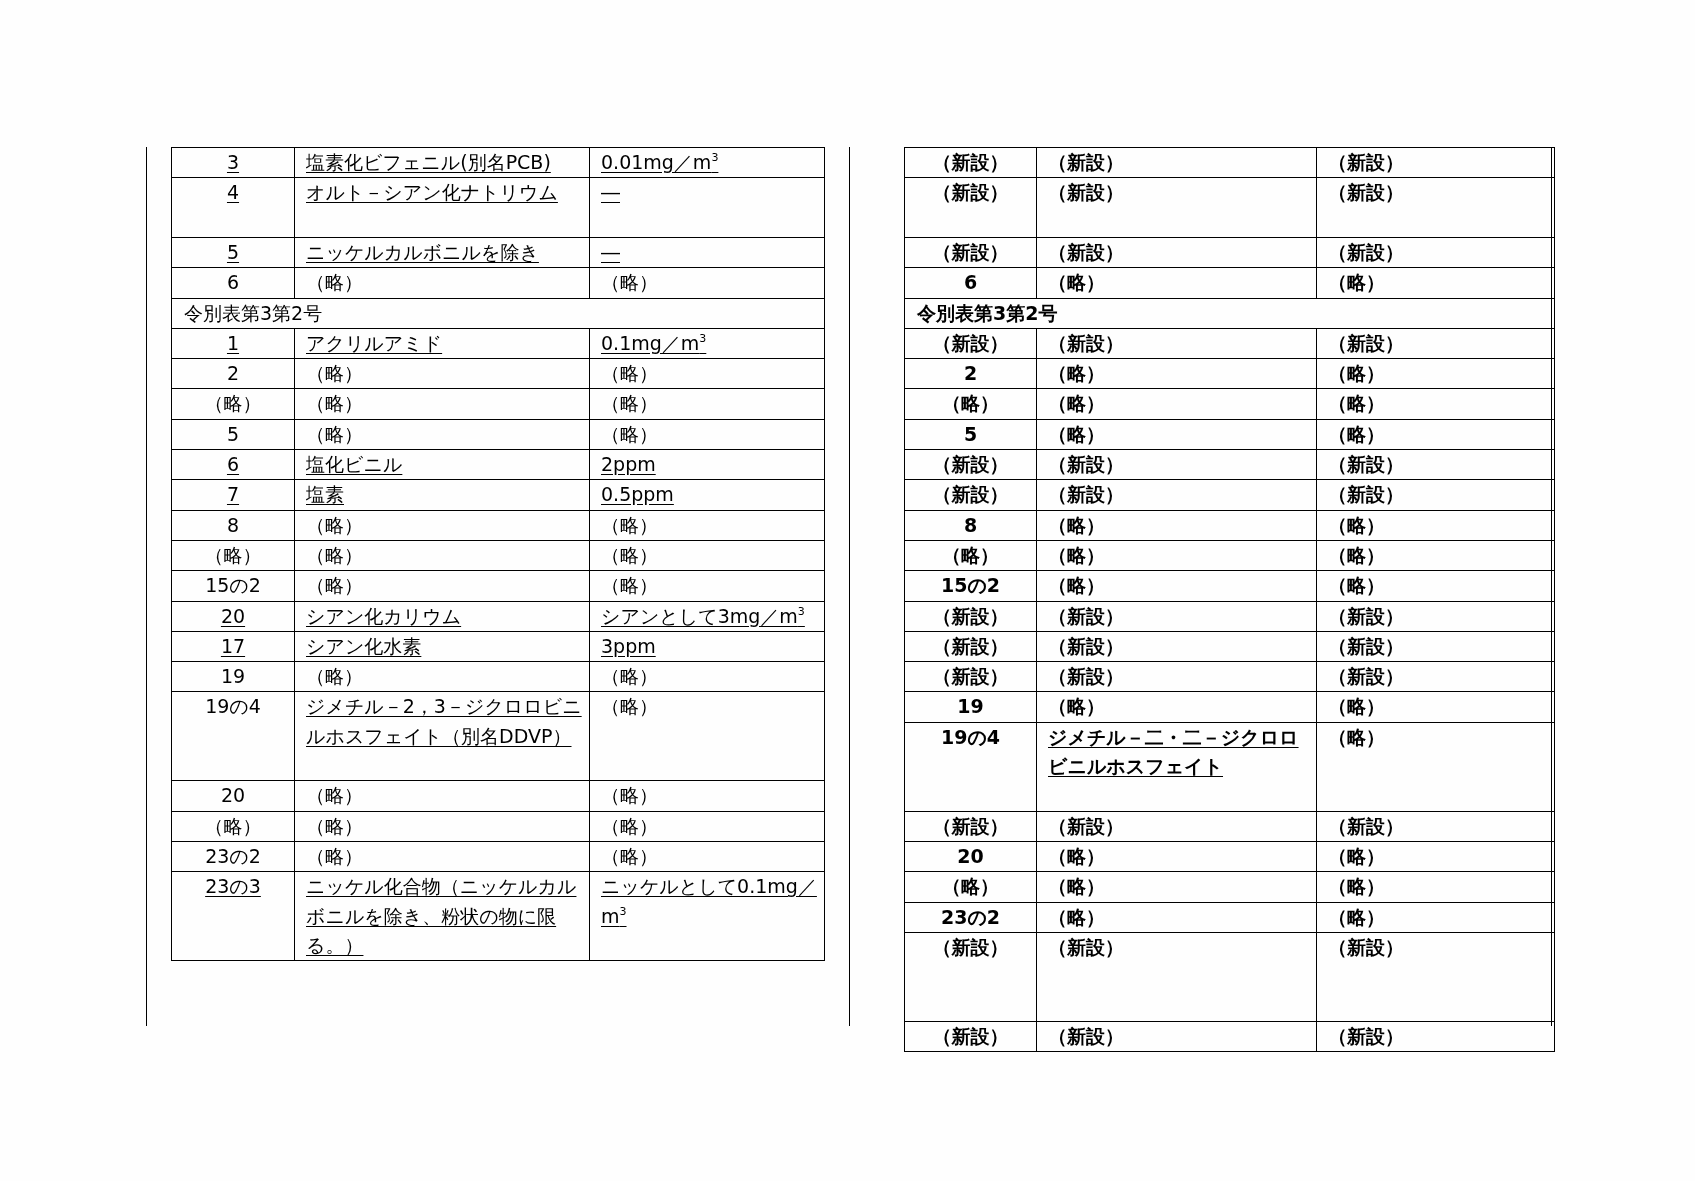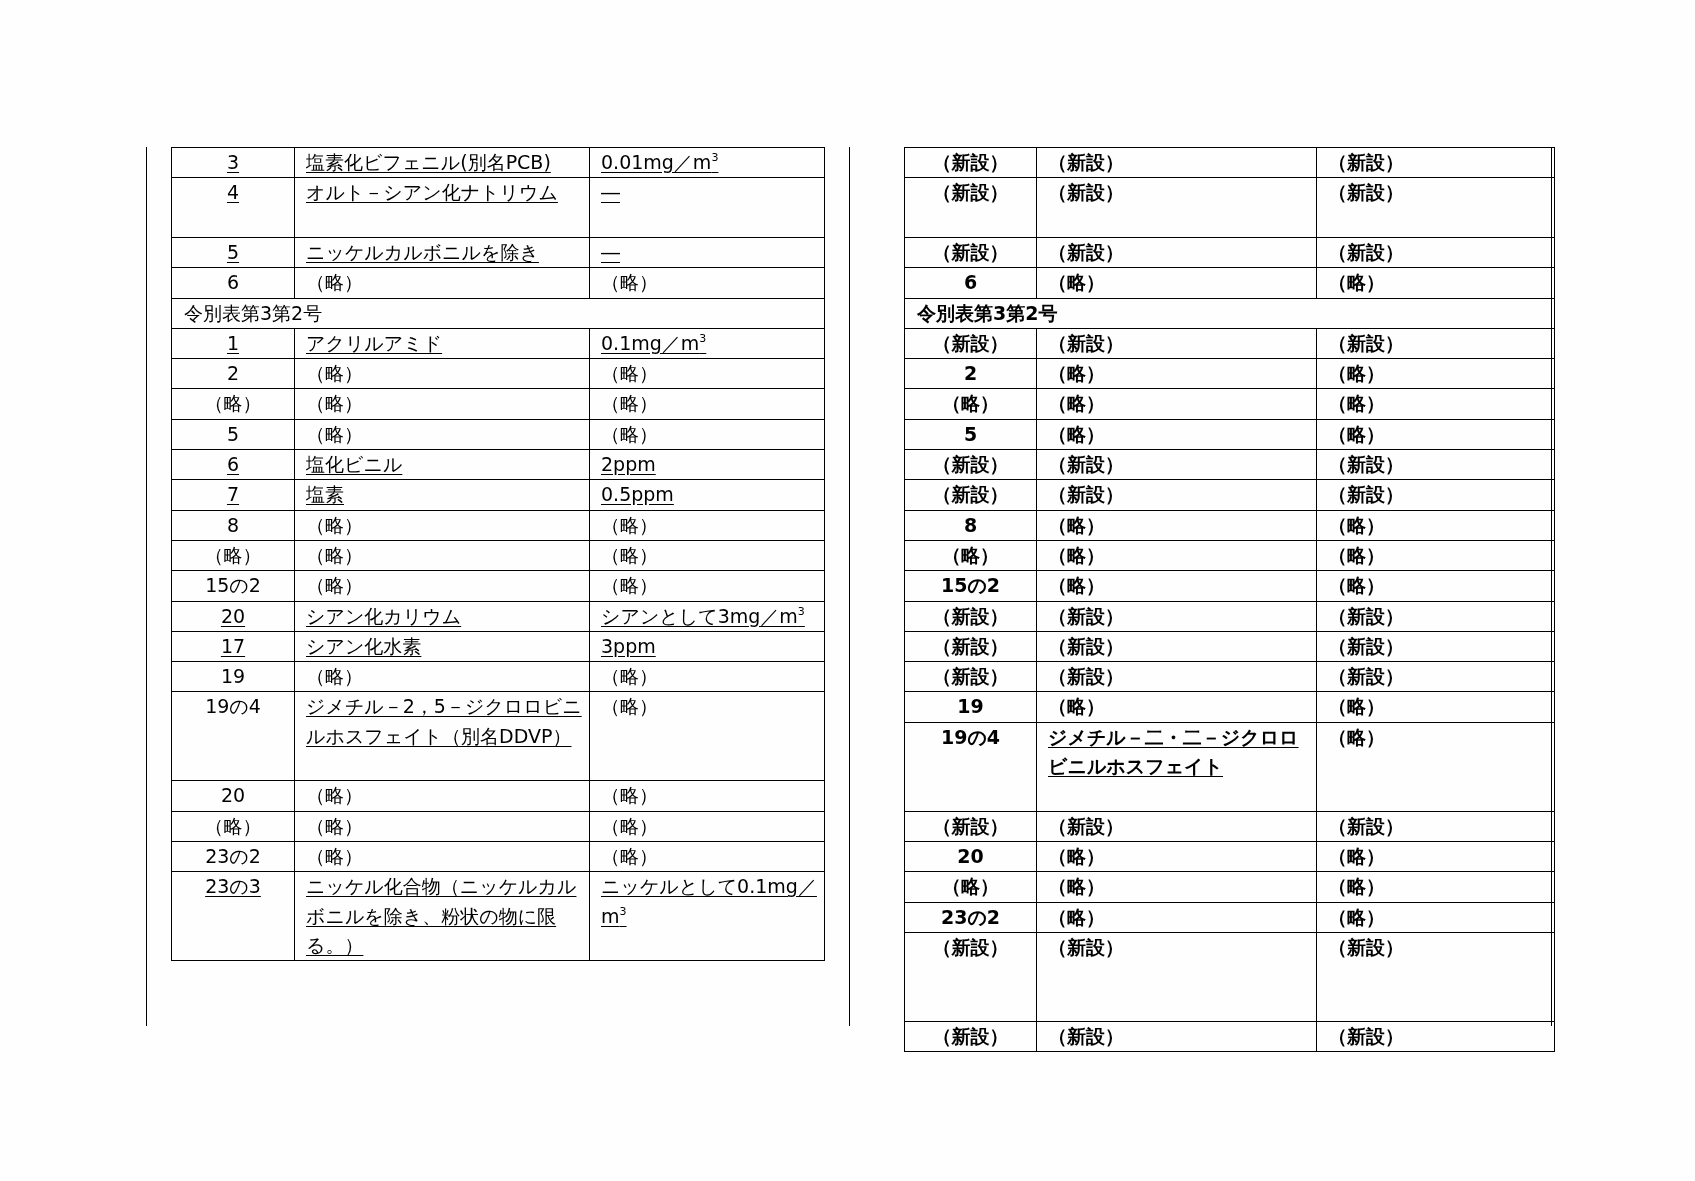"ジメチル－2，5－ジクロロビニルホスフェイト（別名DDVP）" span.u { text: 5 -> 3 }
